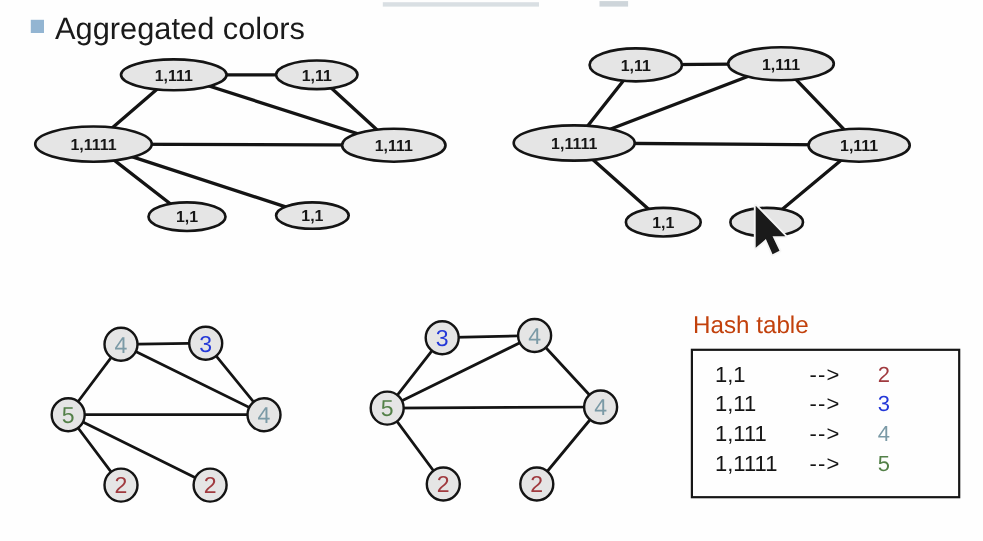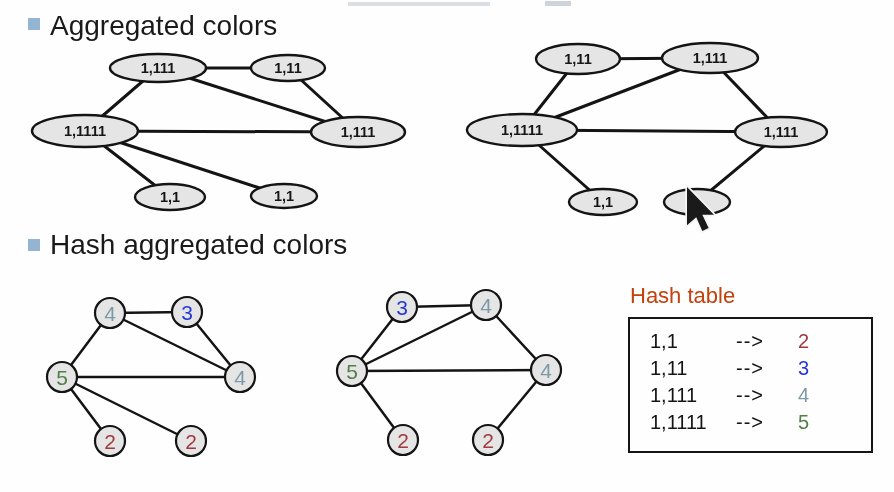"Hash aggregated colors" div.section-row { html: <div> <span></span> <span>Hash aggregated colors</span> </div> -> none }
